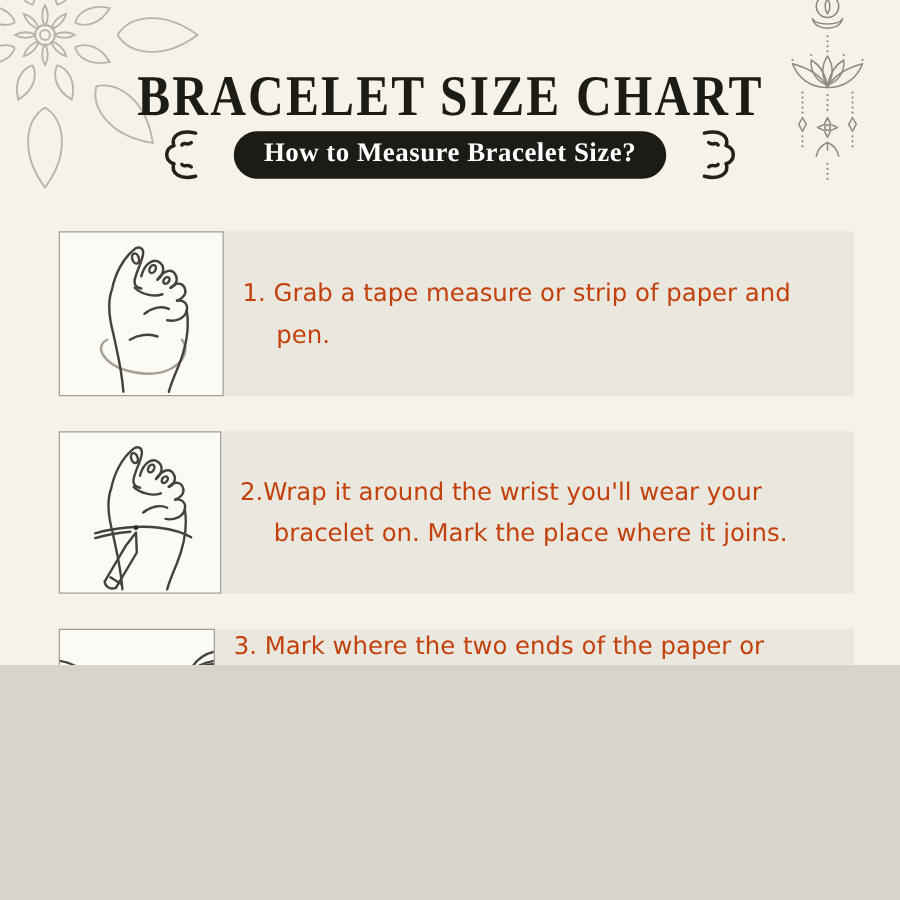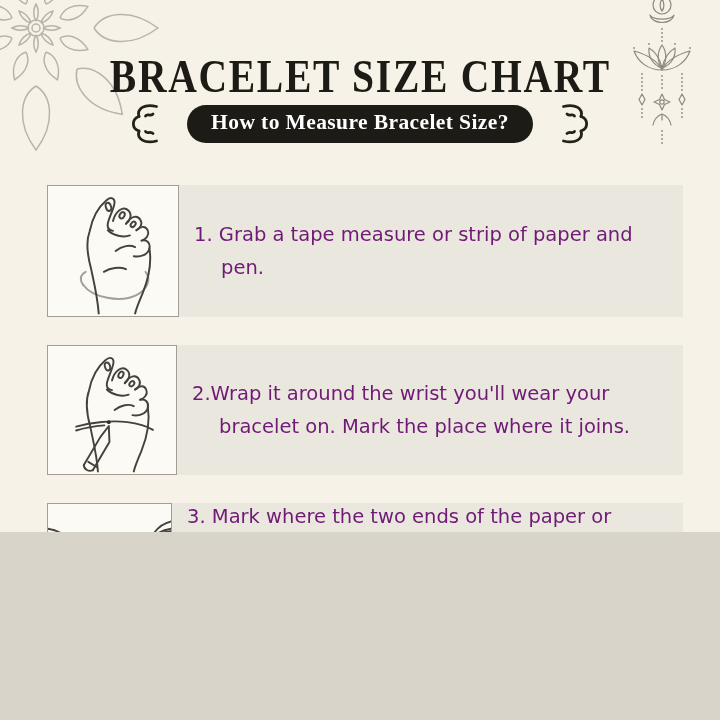"1. Grab a tape measure" .step-text { color: #701a75 -> #c2410c }
